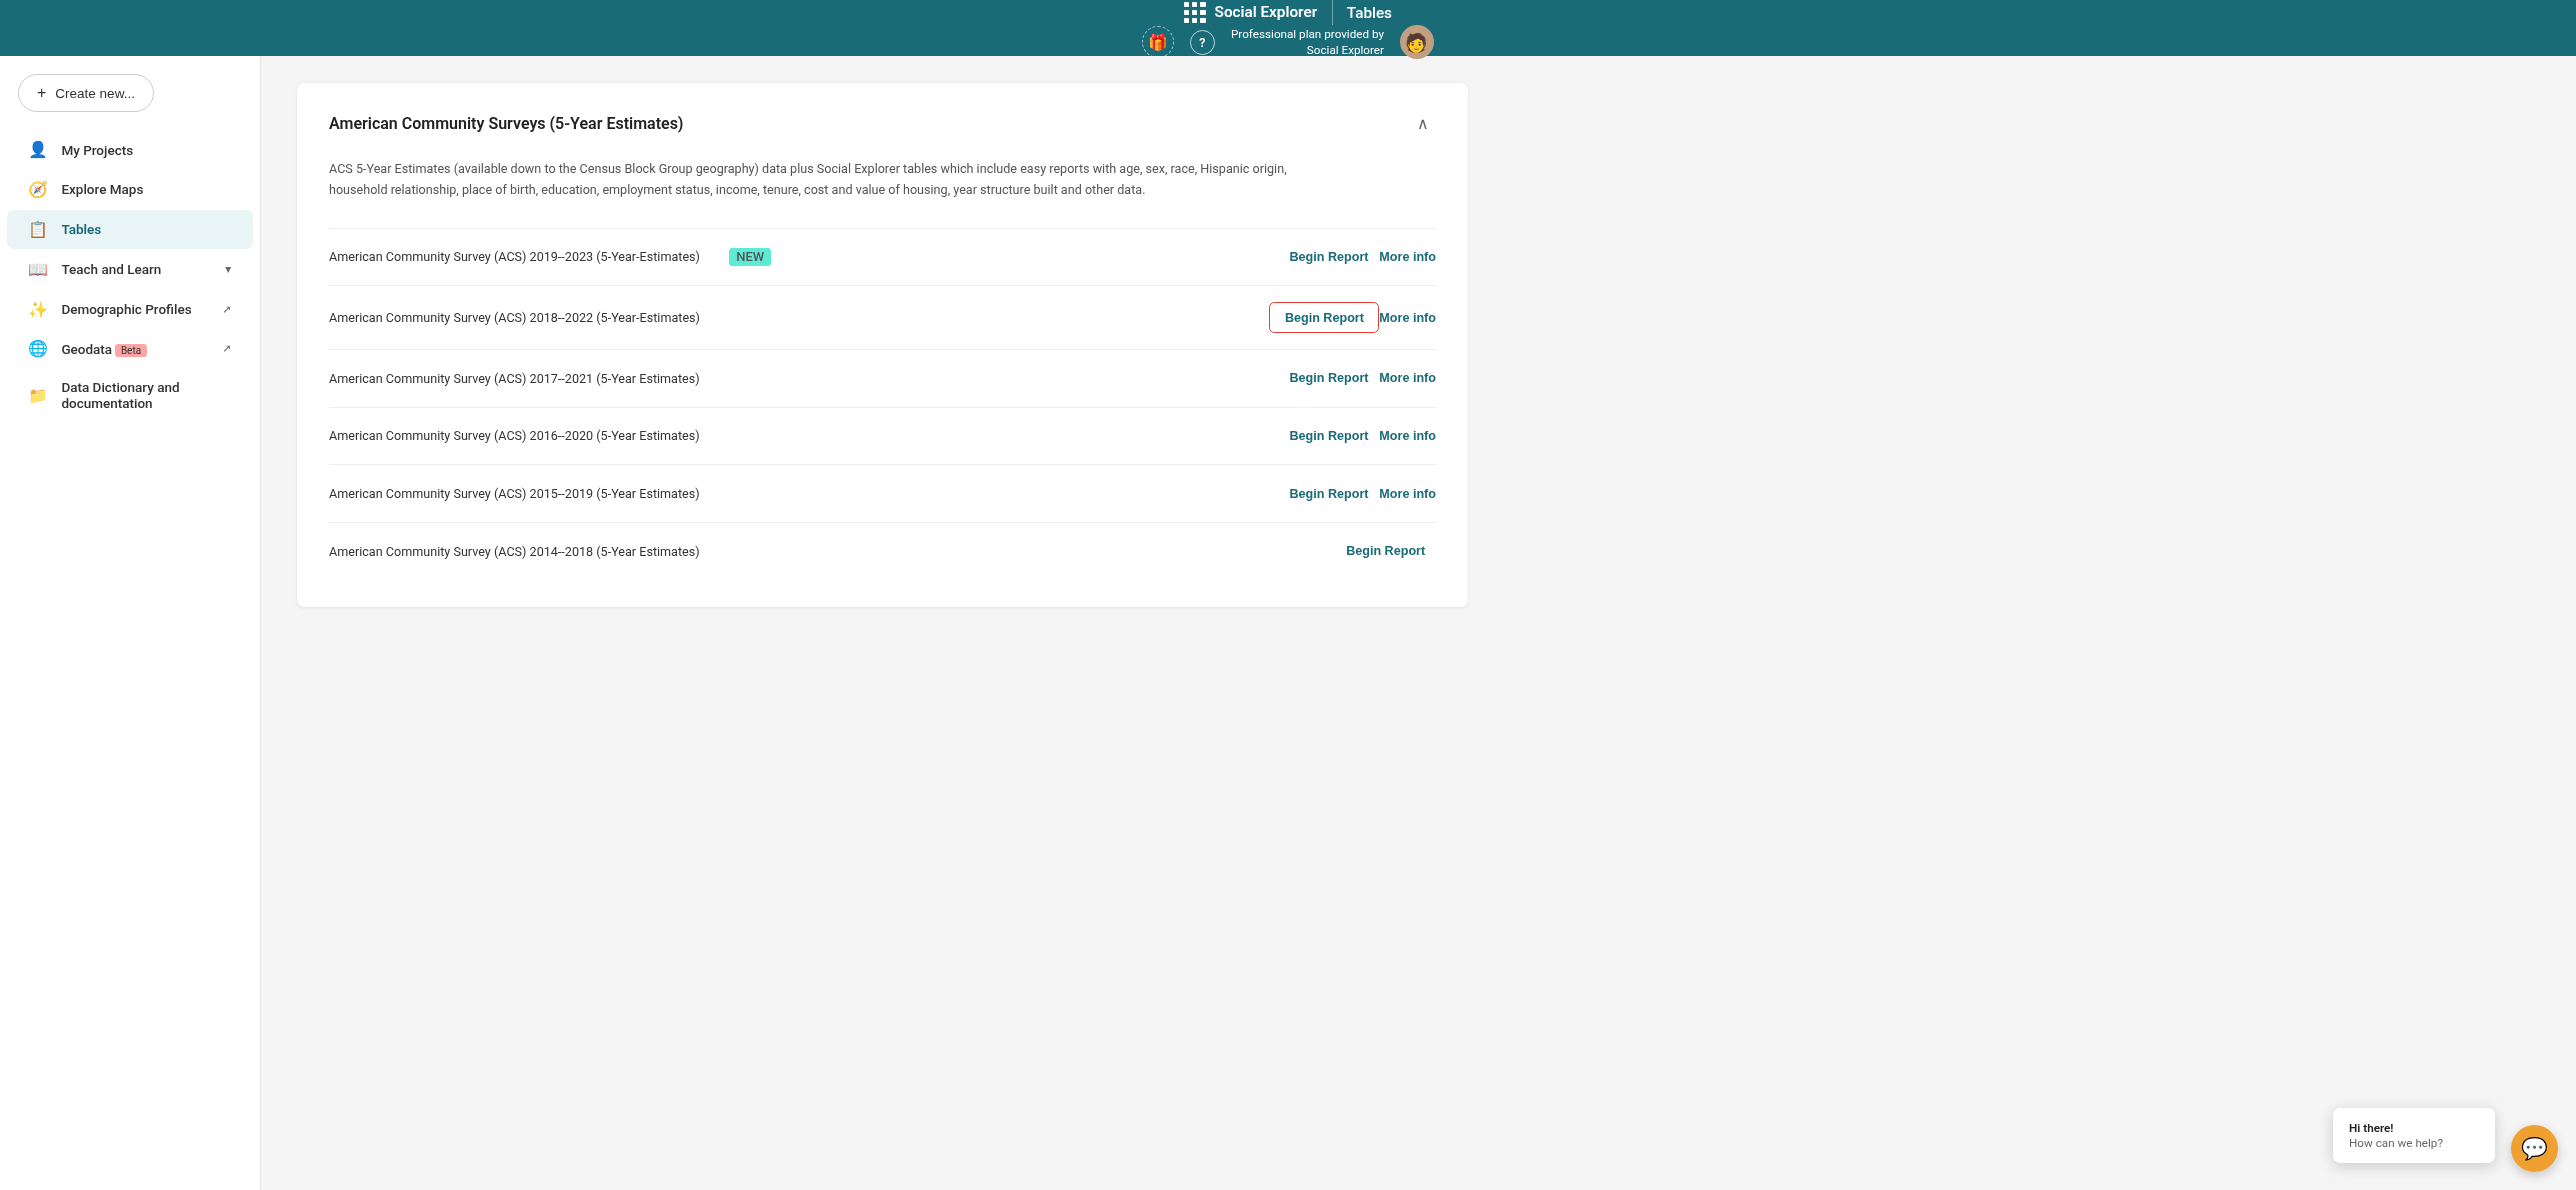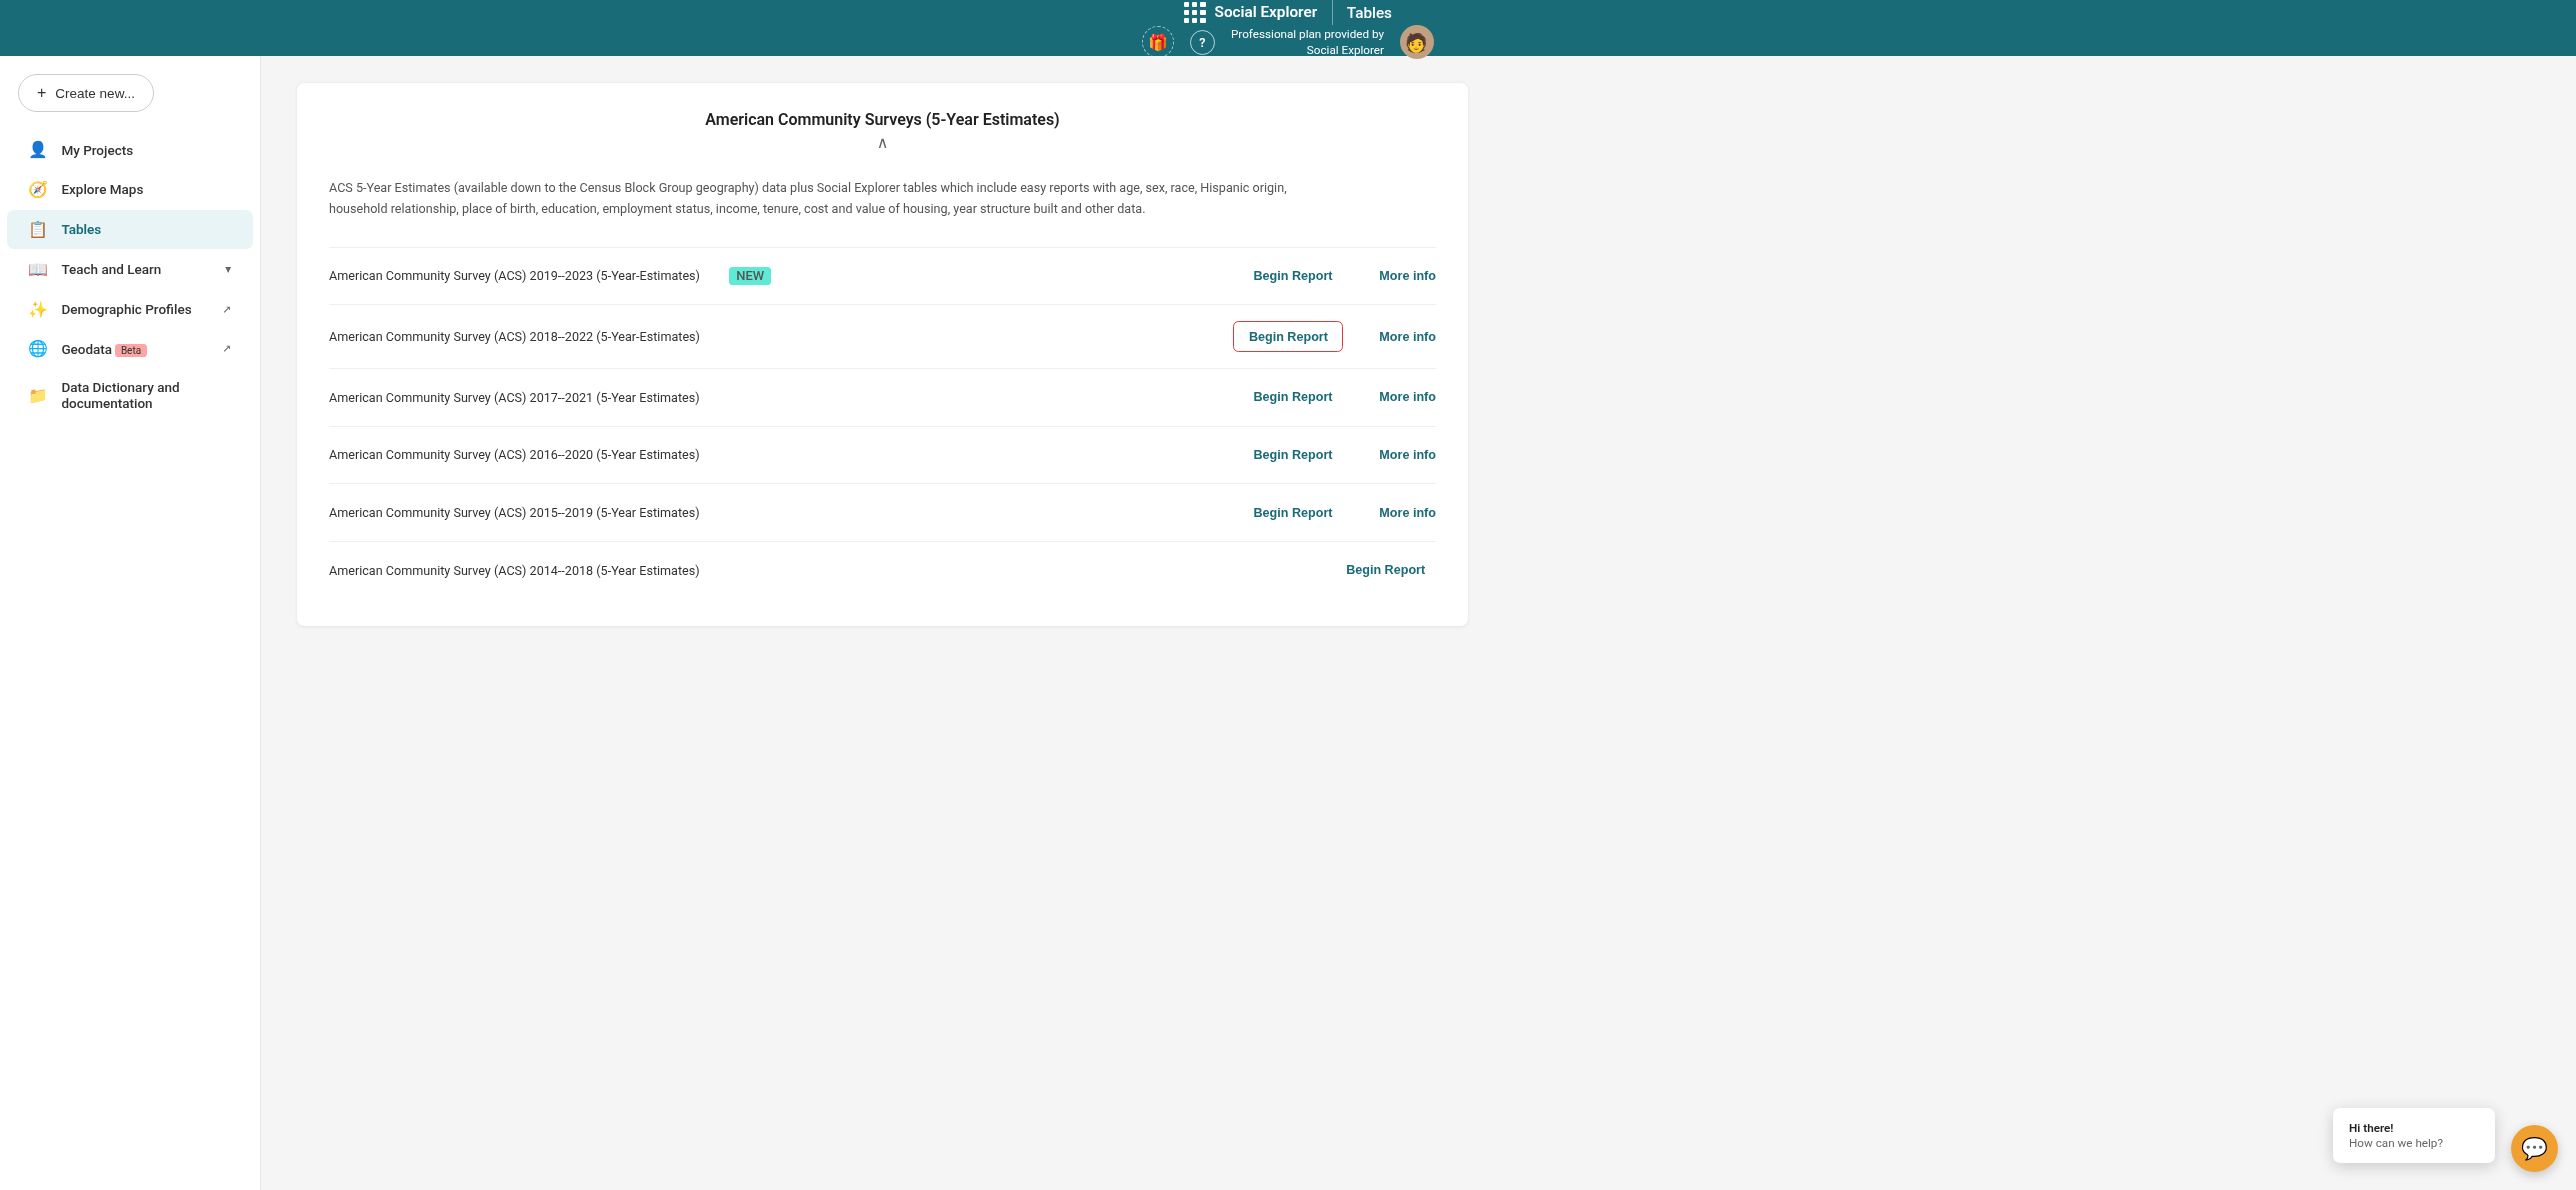"American Community Surveys (5-Year" .survey-header { flex-direction: column -> none }
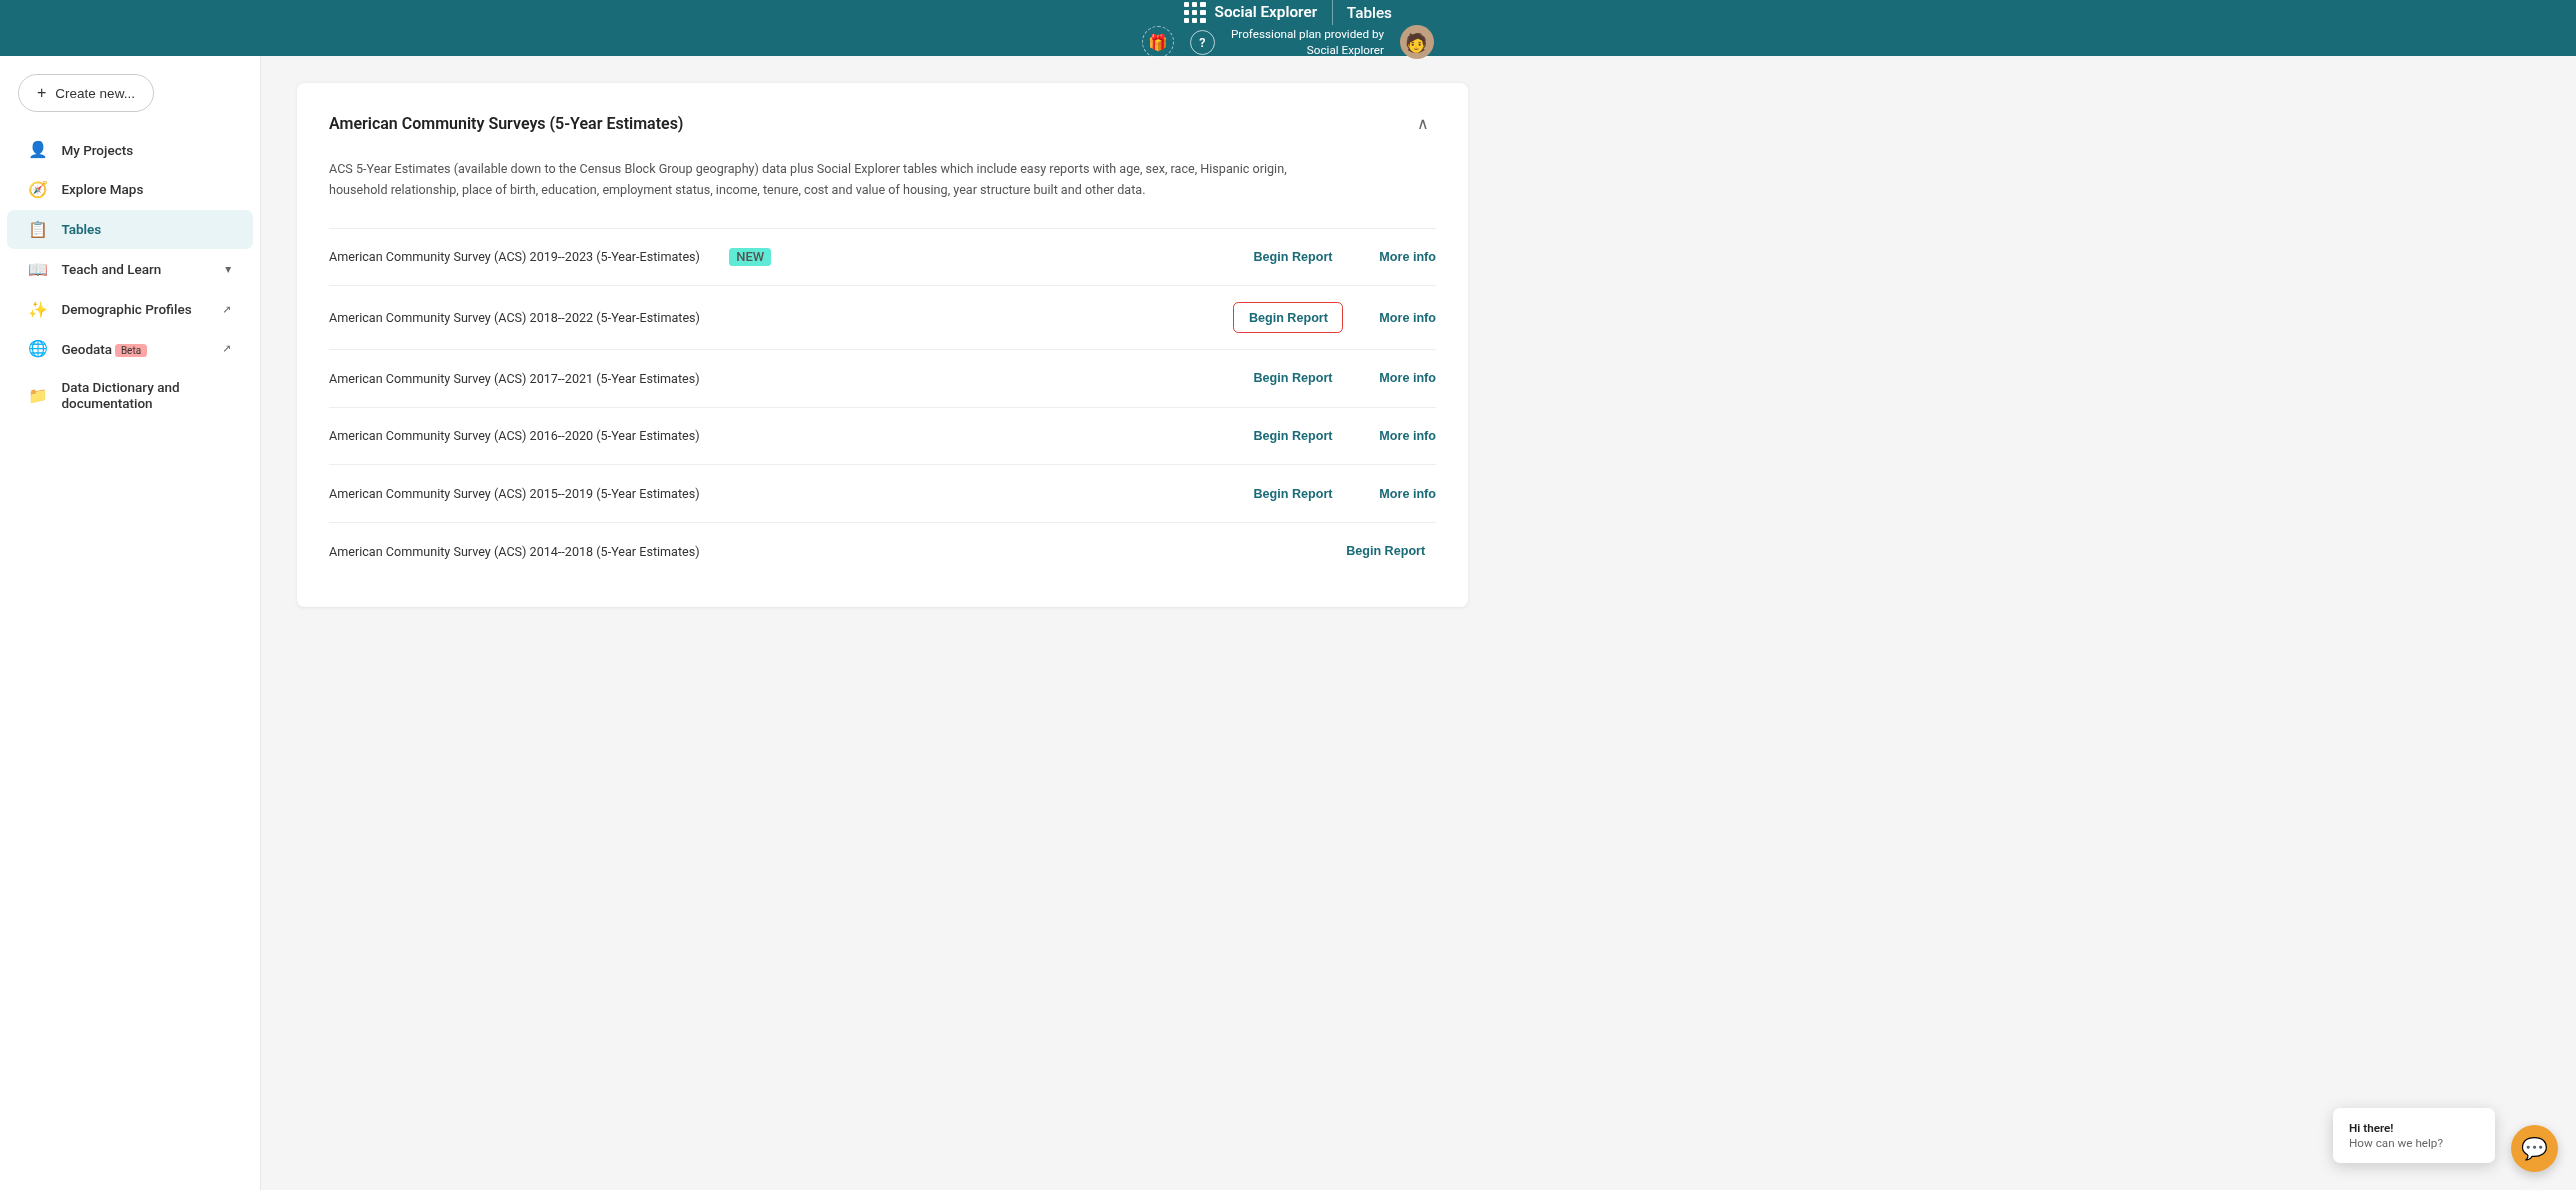"Begin Report" .survey-row-actions { gap: 36px -> none }
